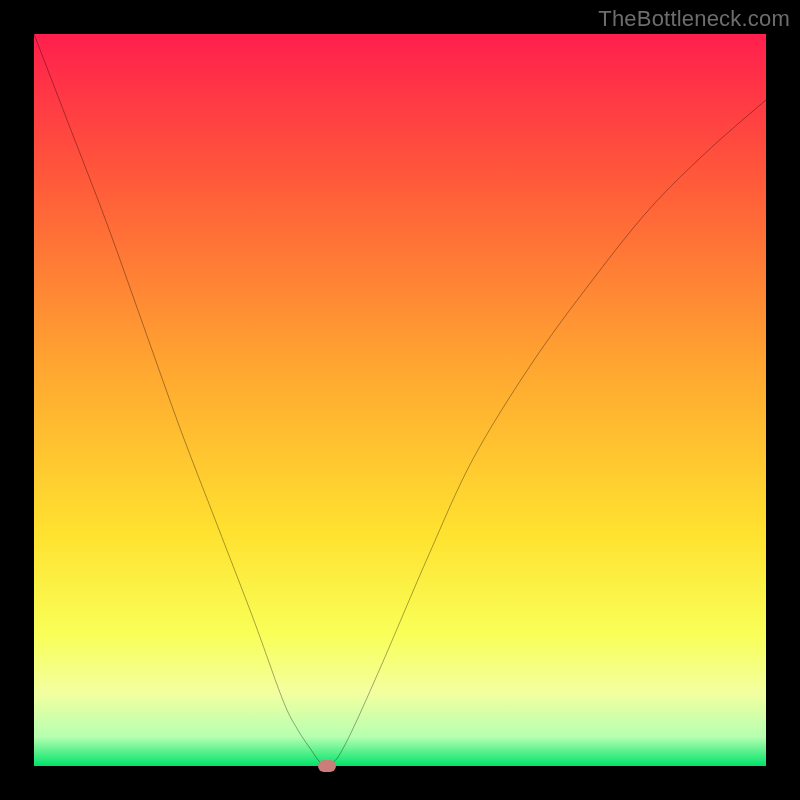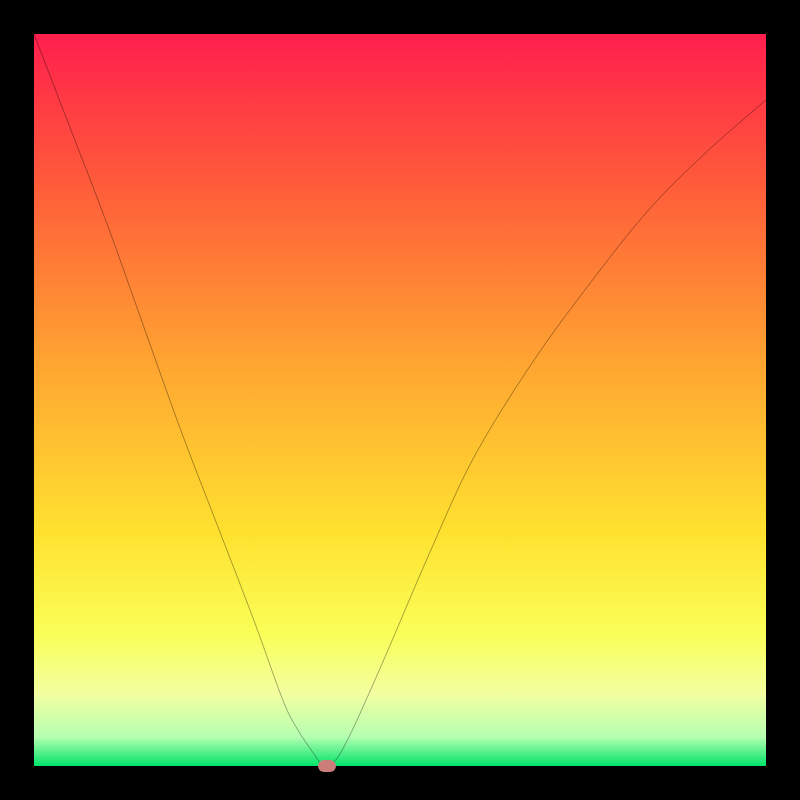"TheBottleneck.com" div.watermark { html: none -> <div>TheBottleneck.com</div> }
